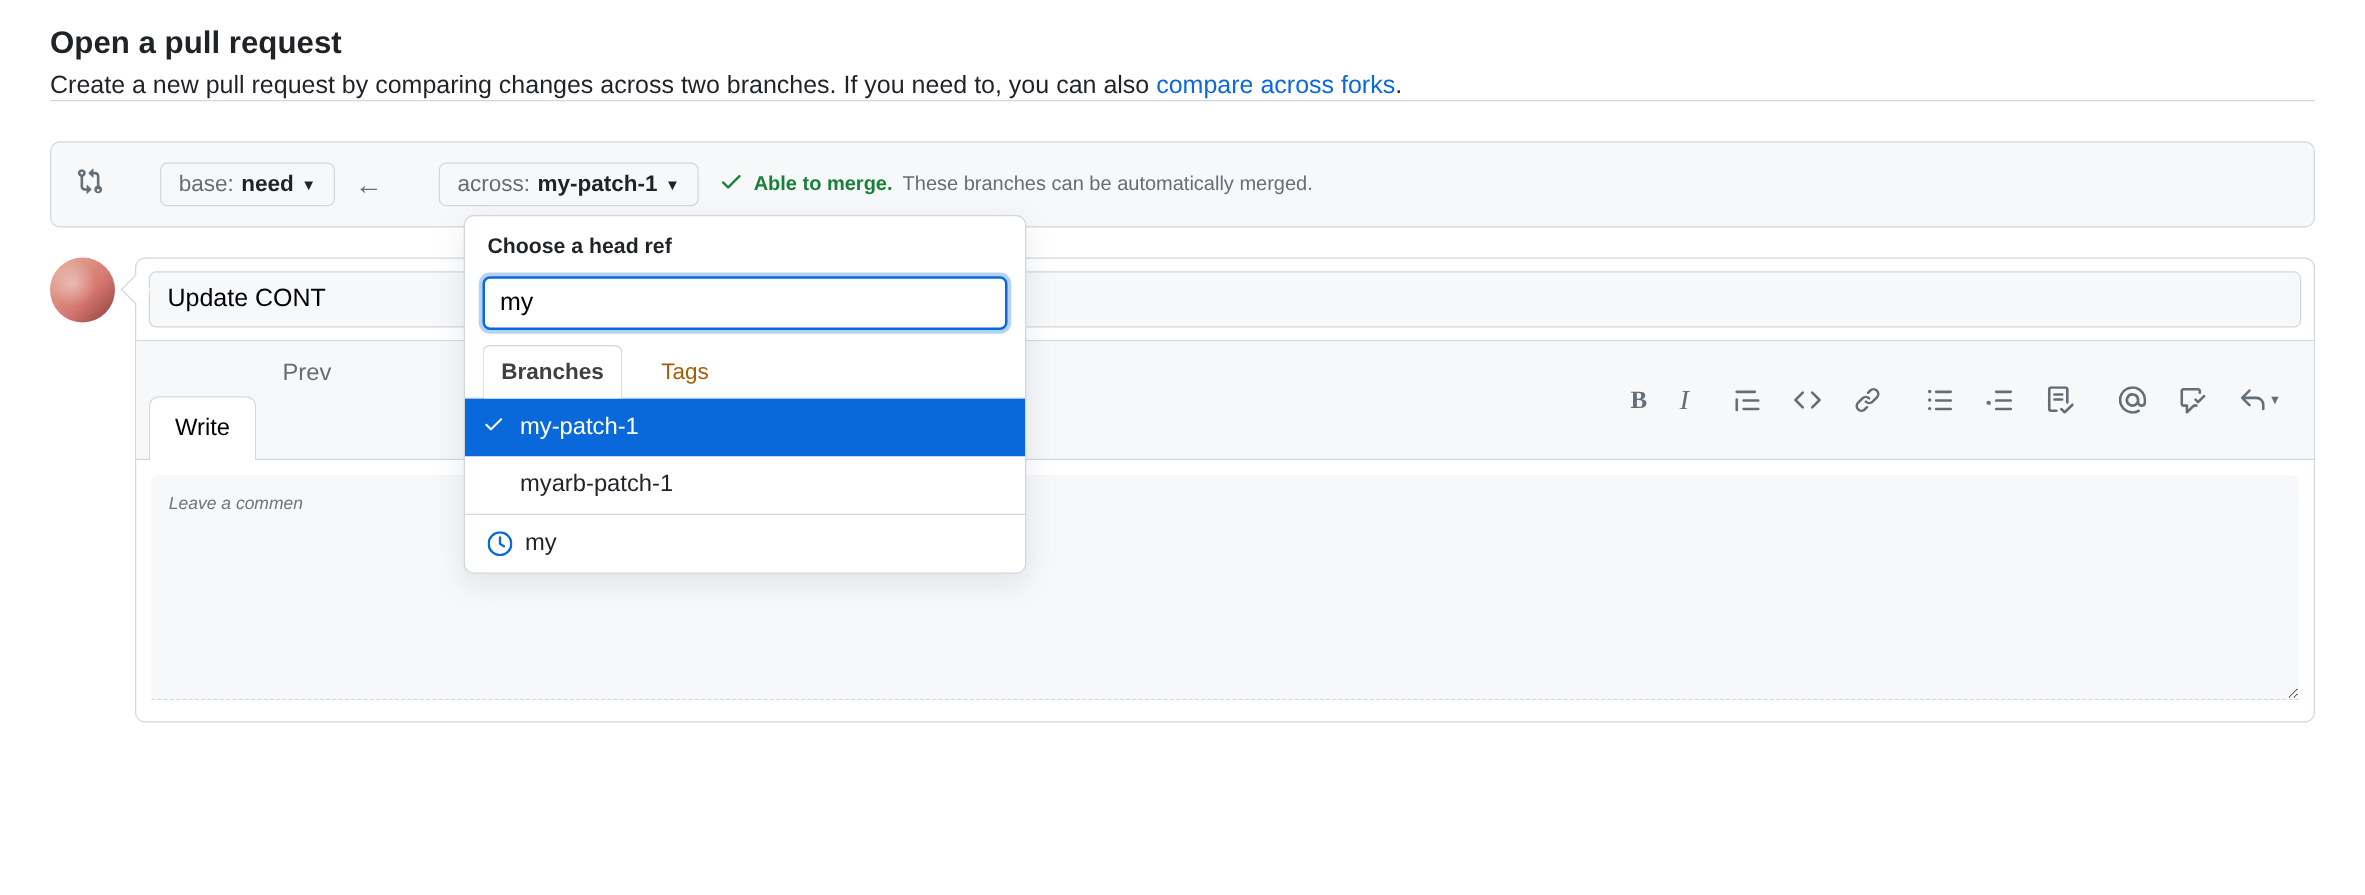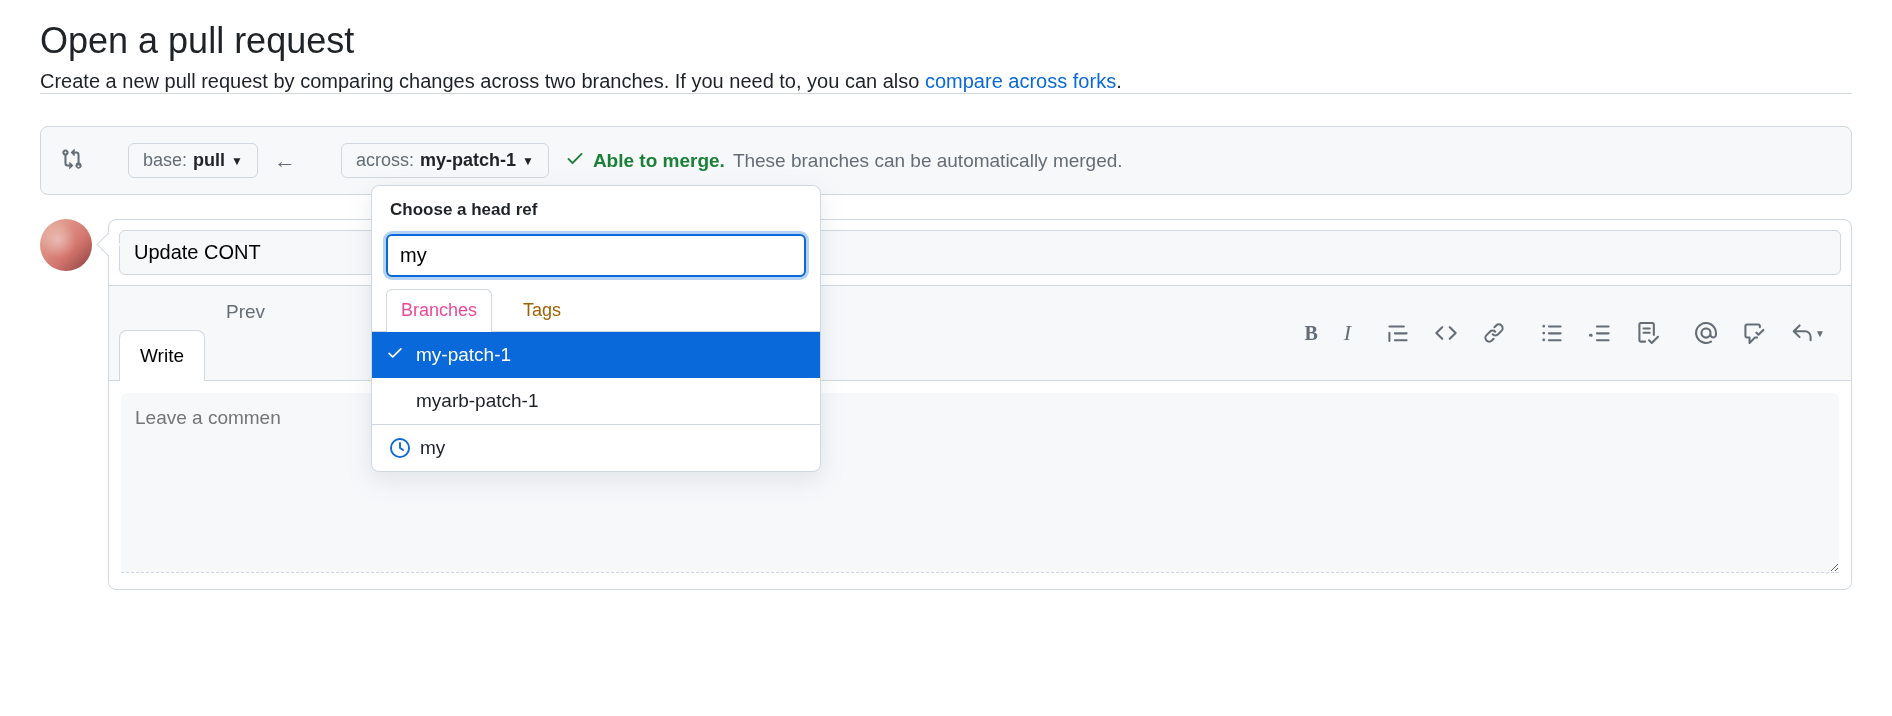"Open a pull request" .page-title { font-size: 36px -> 25px; font-weight: 400 -> 700 }
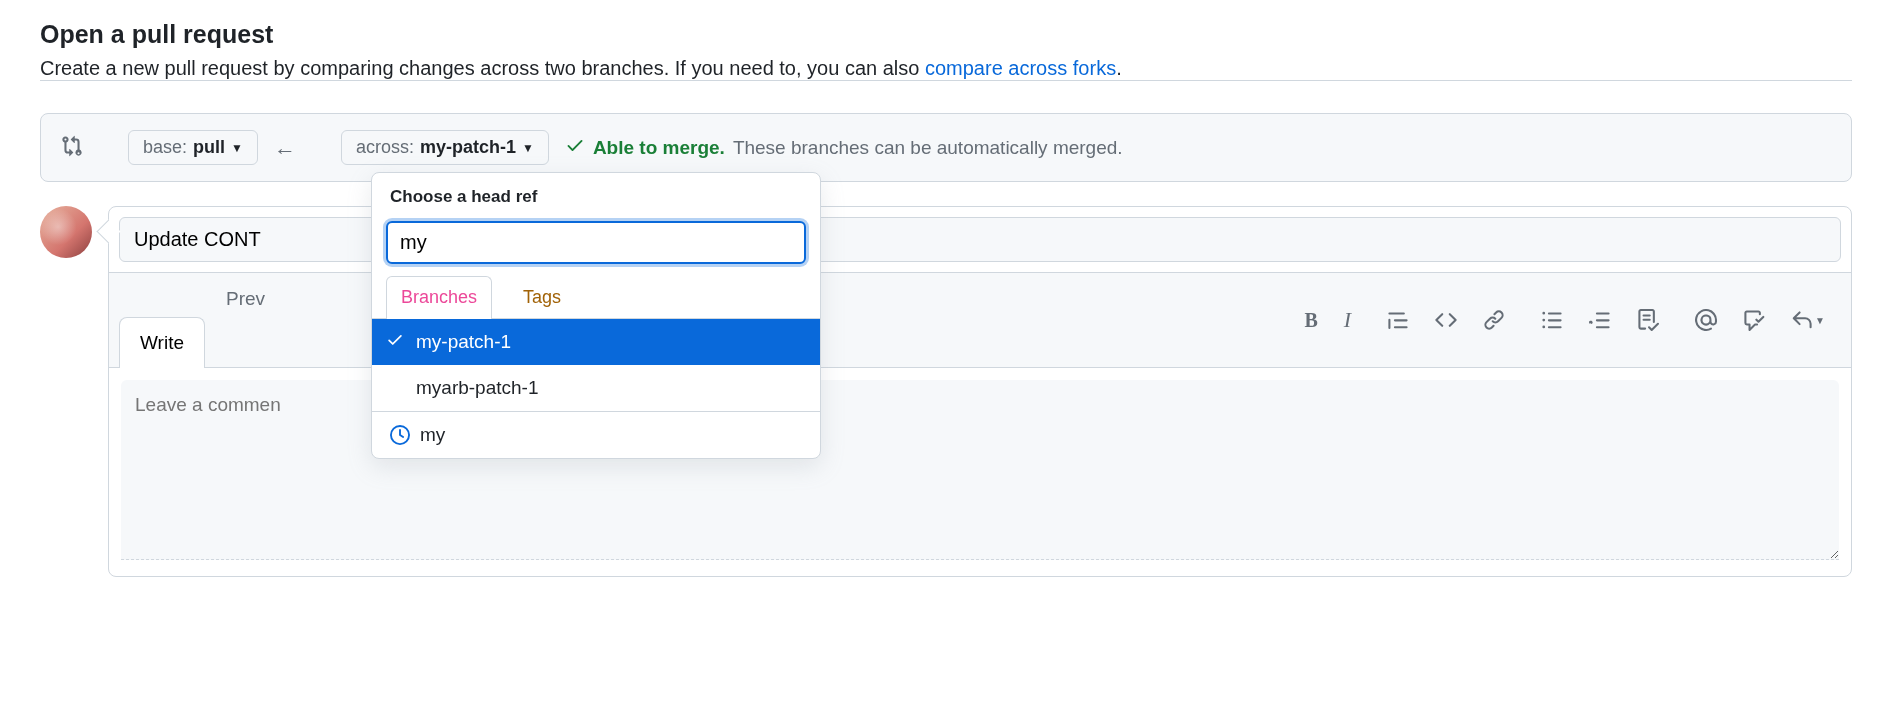"pull" span.branch-name { text: pull -> need }
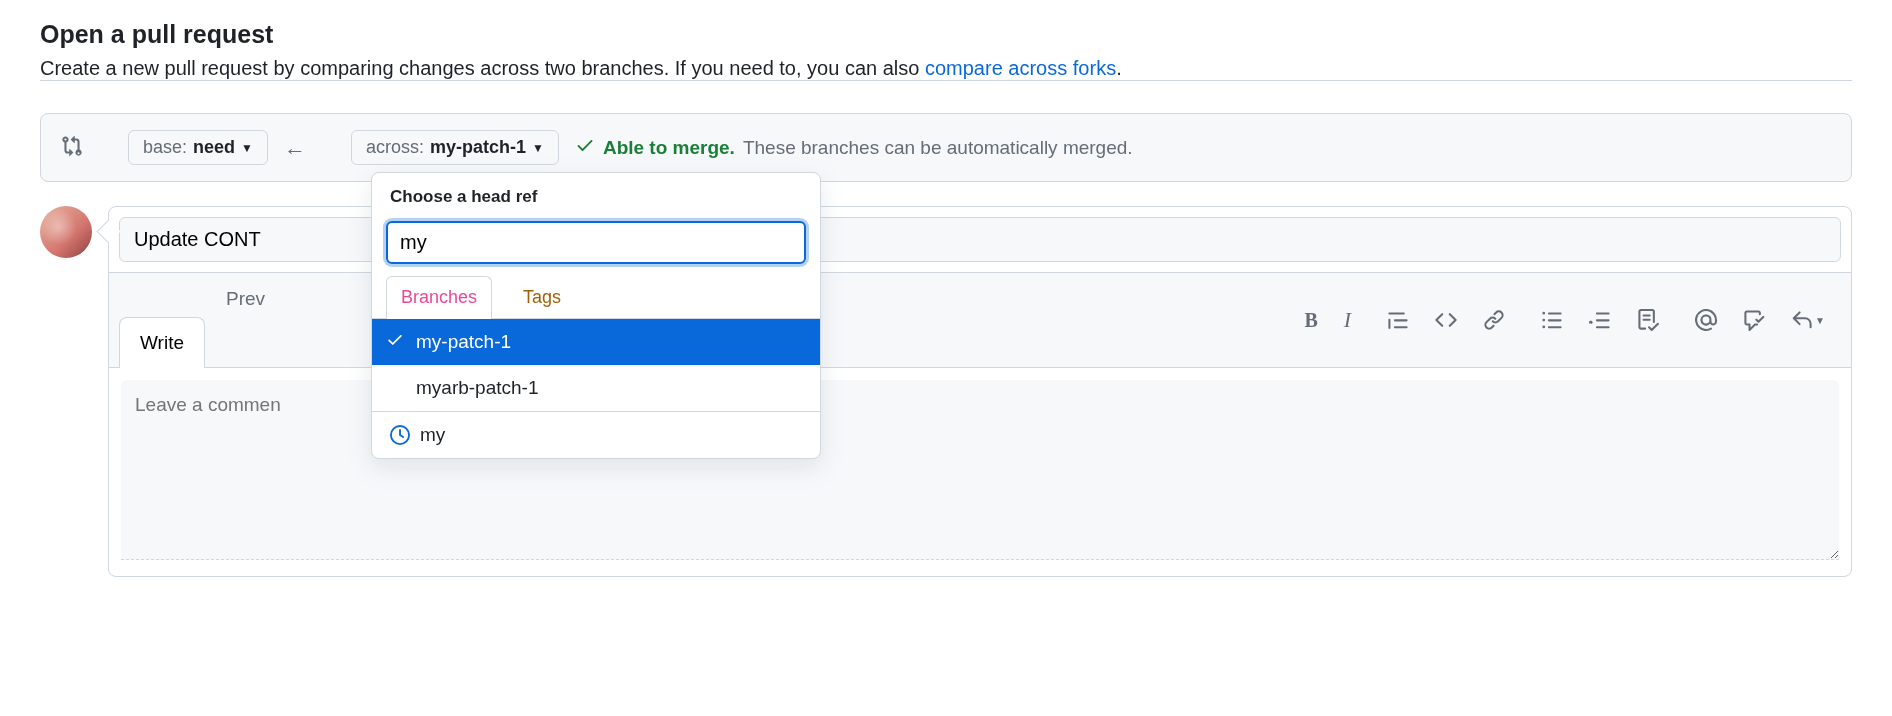"Able to merge." .merge-status { font-size: 19px -> 16px }
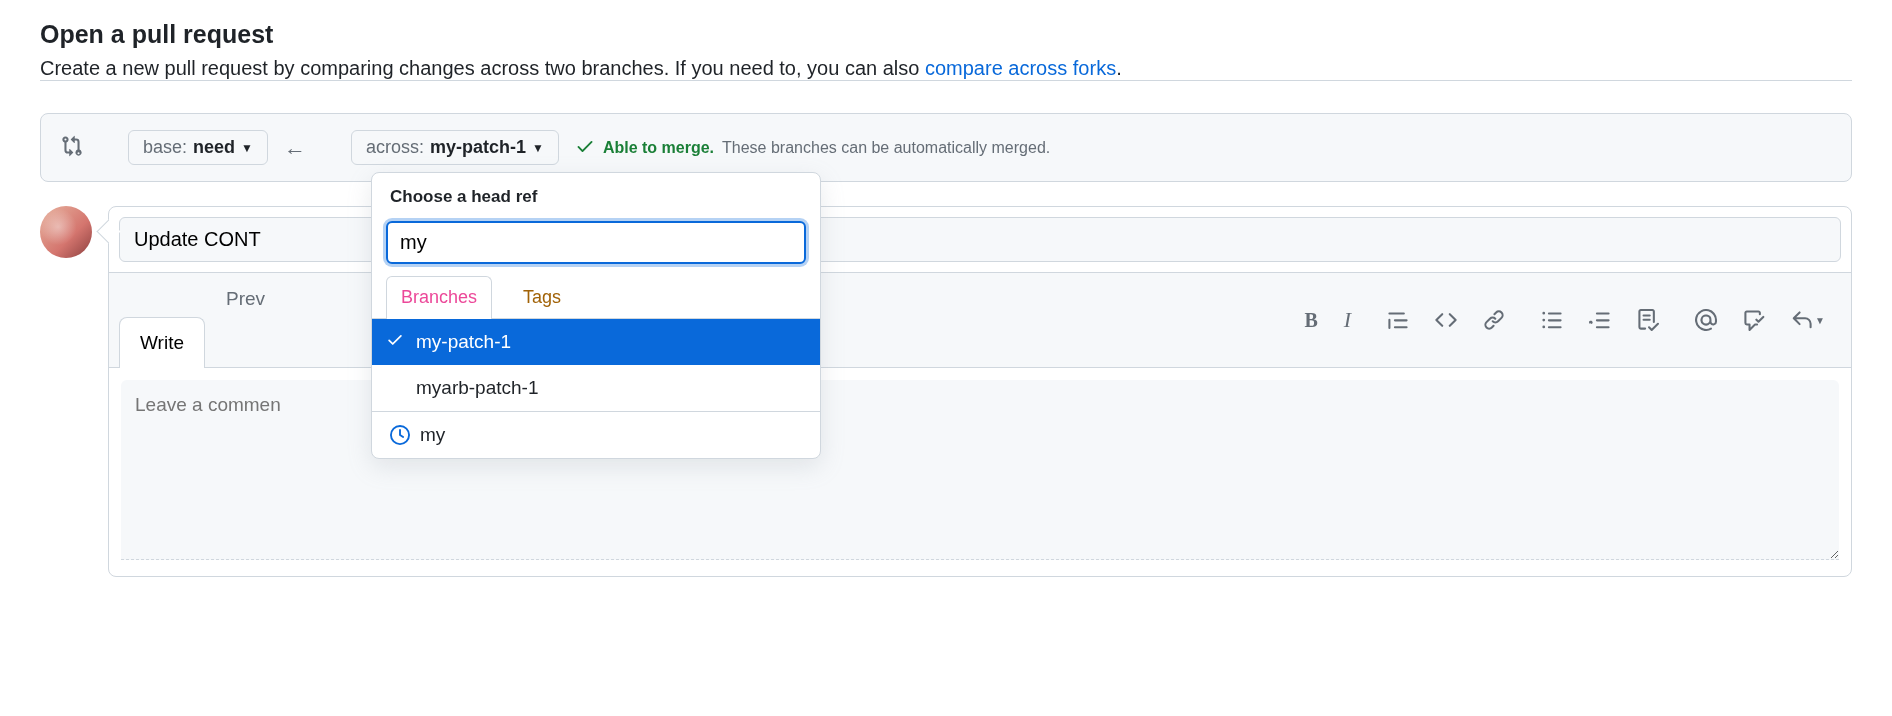"Branches" .dtab.active { color: #ec4899 -> #404040; font-weight: 400 -> 700 }
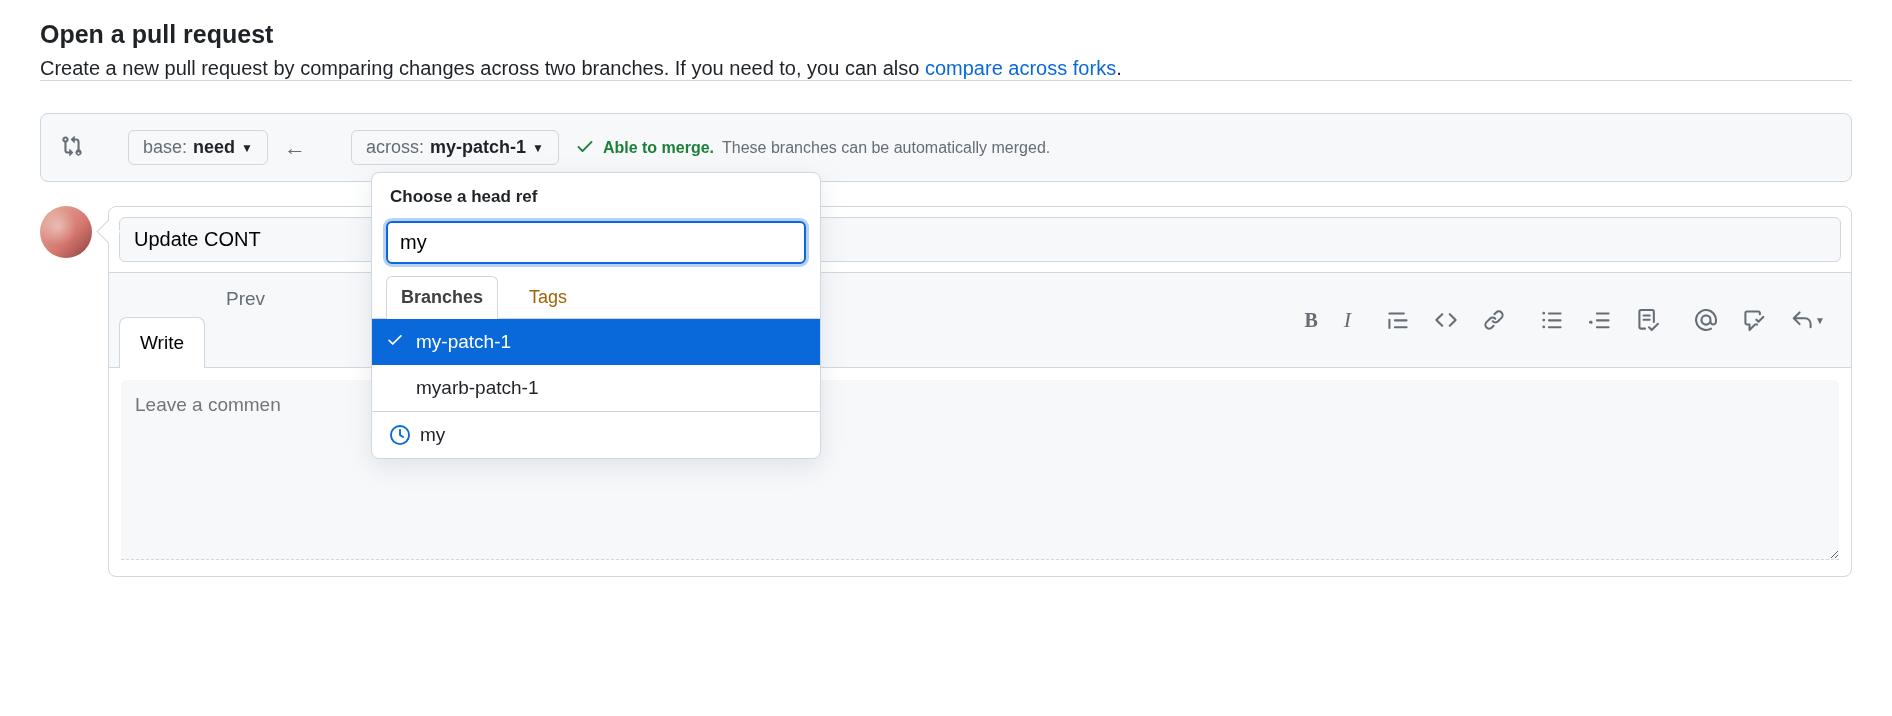"Leave a commen" .comment-area textarea { font-size: 19px -> 14px; font-style: none -> italic }
